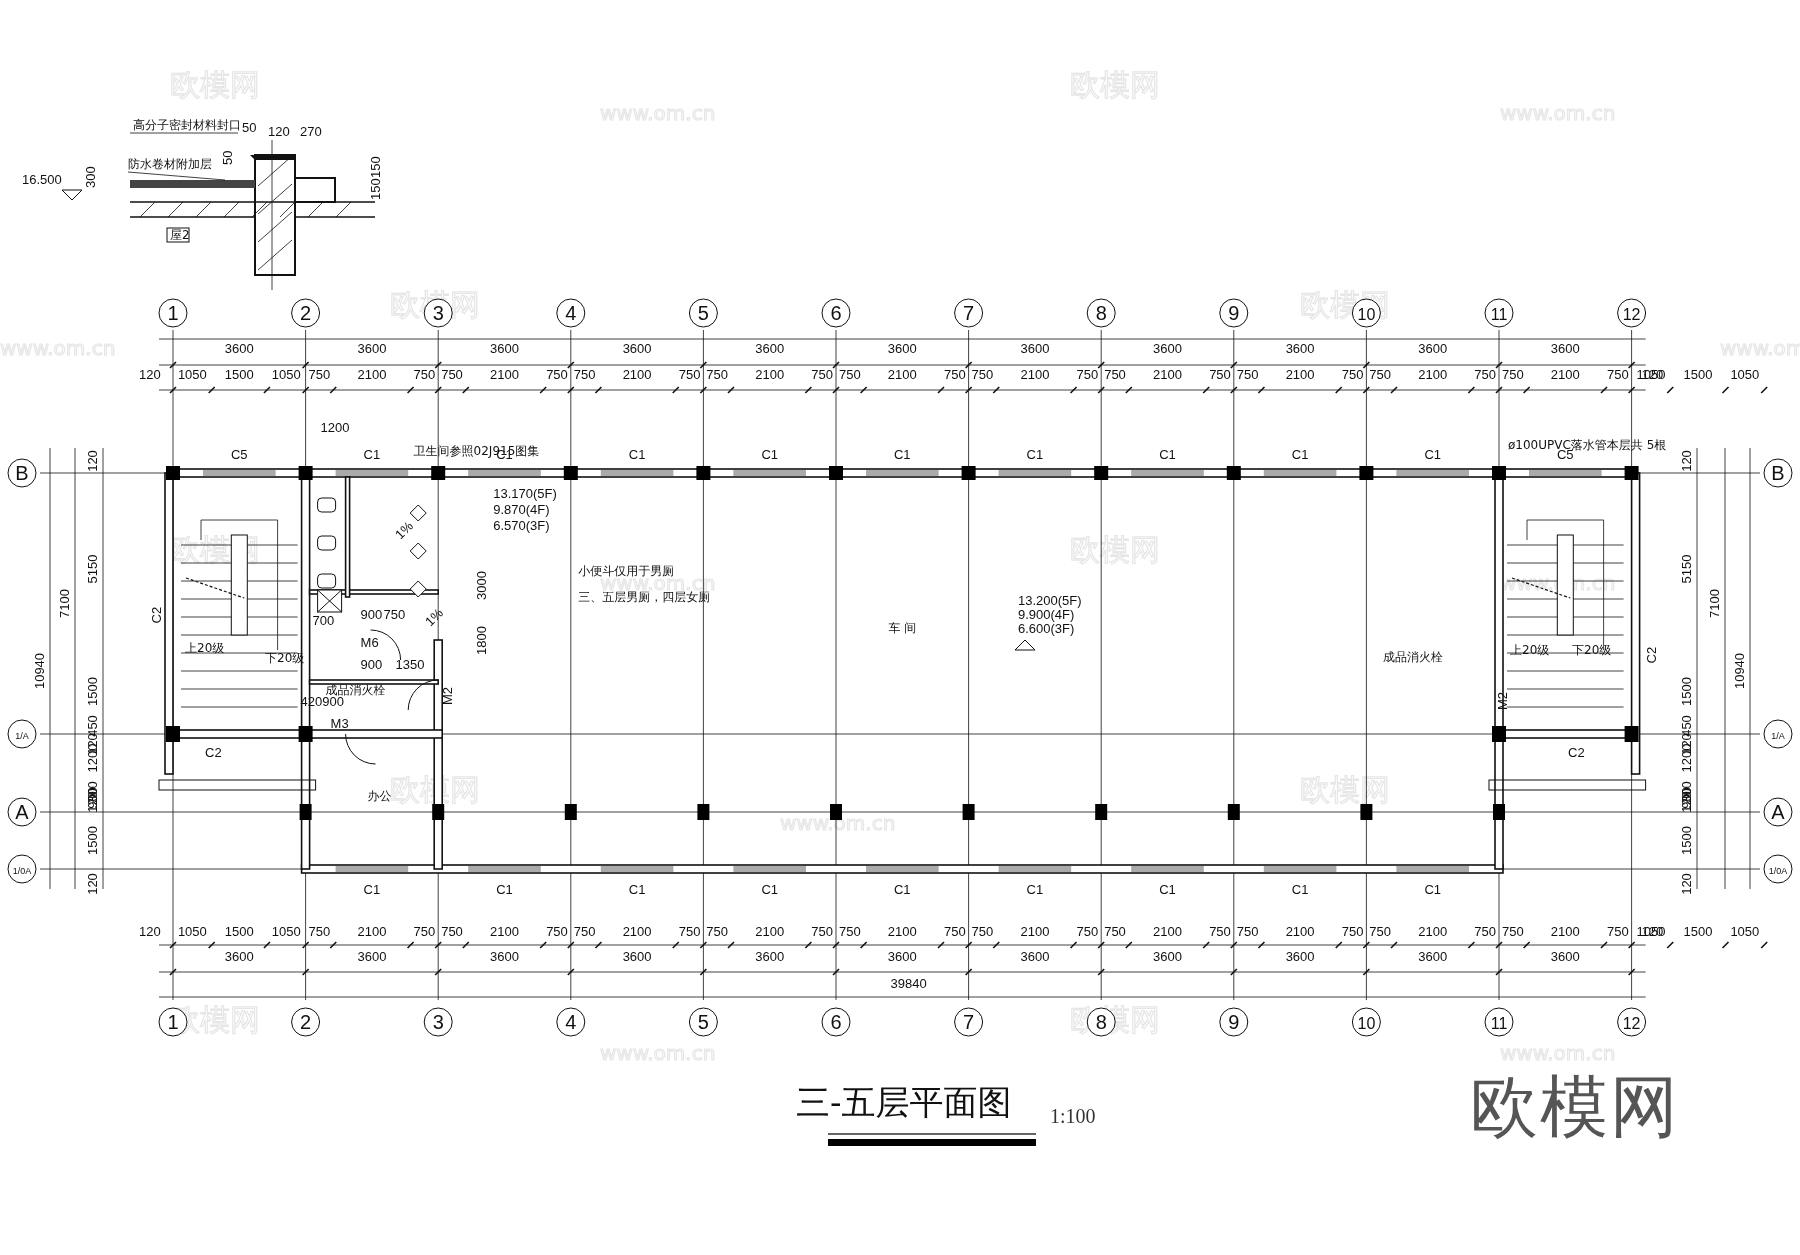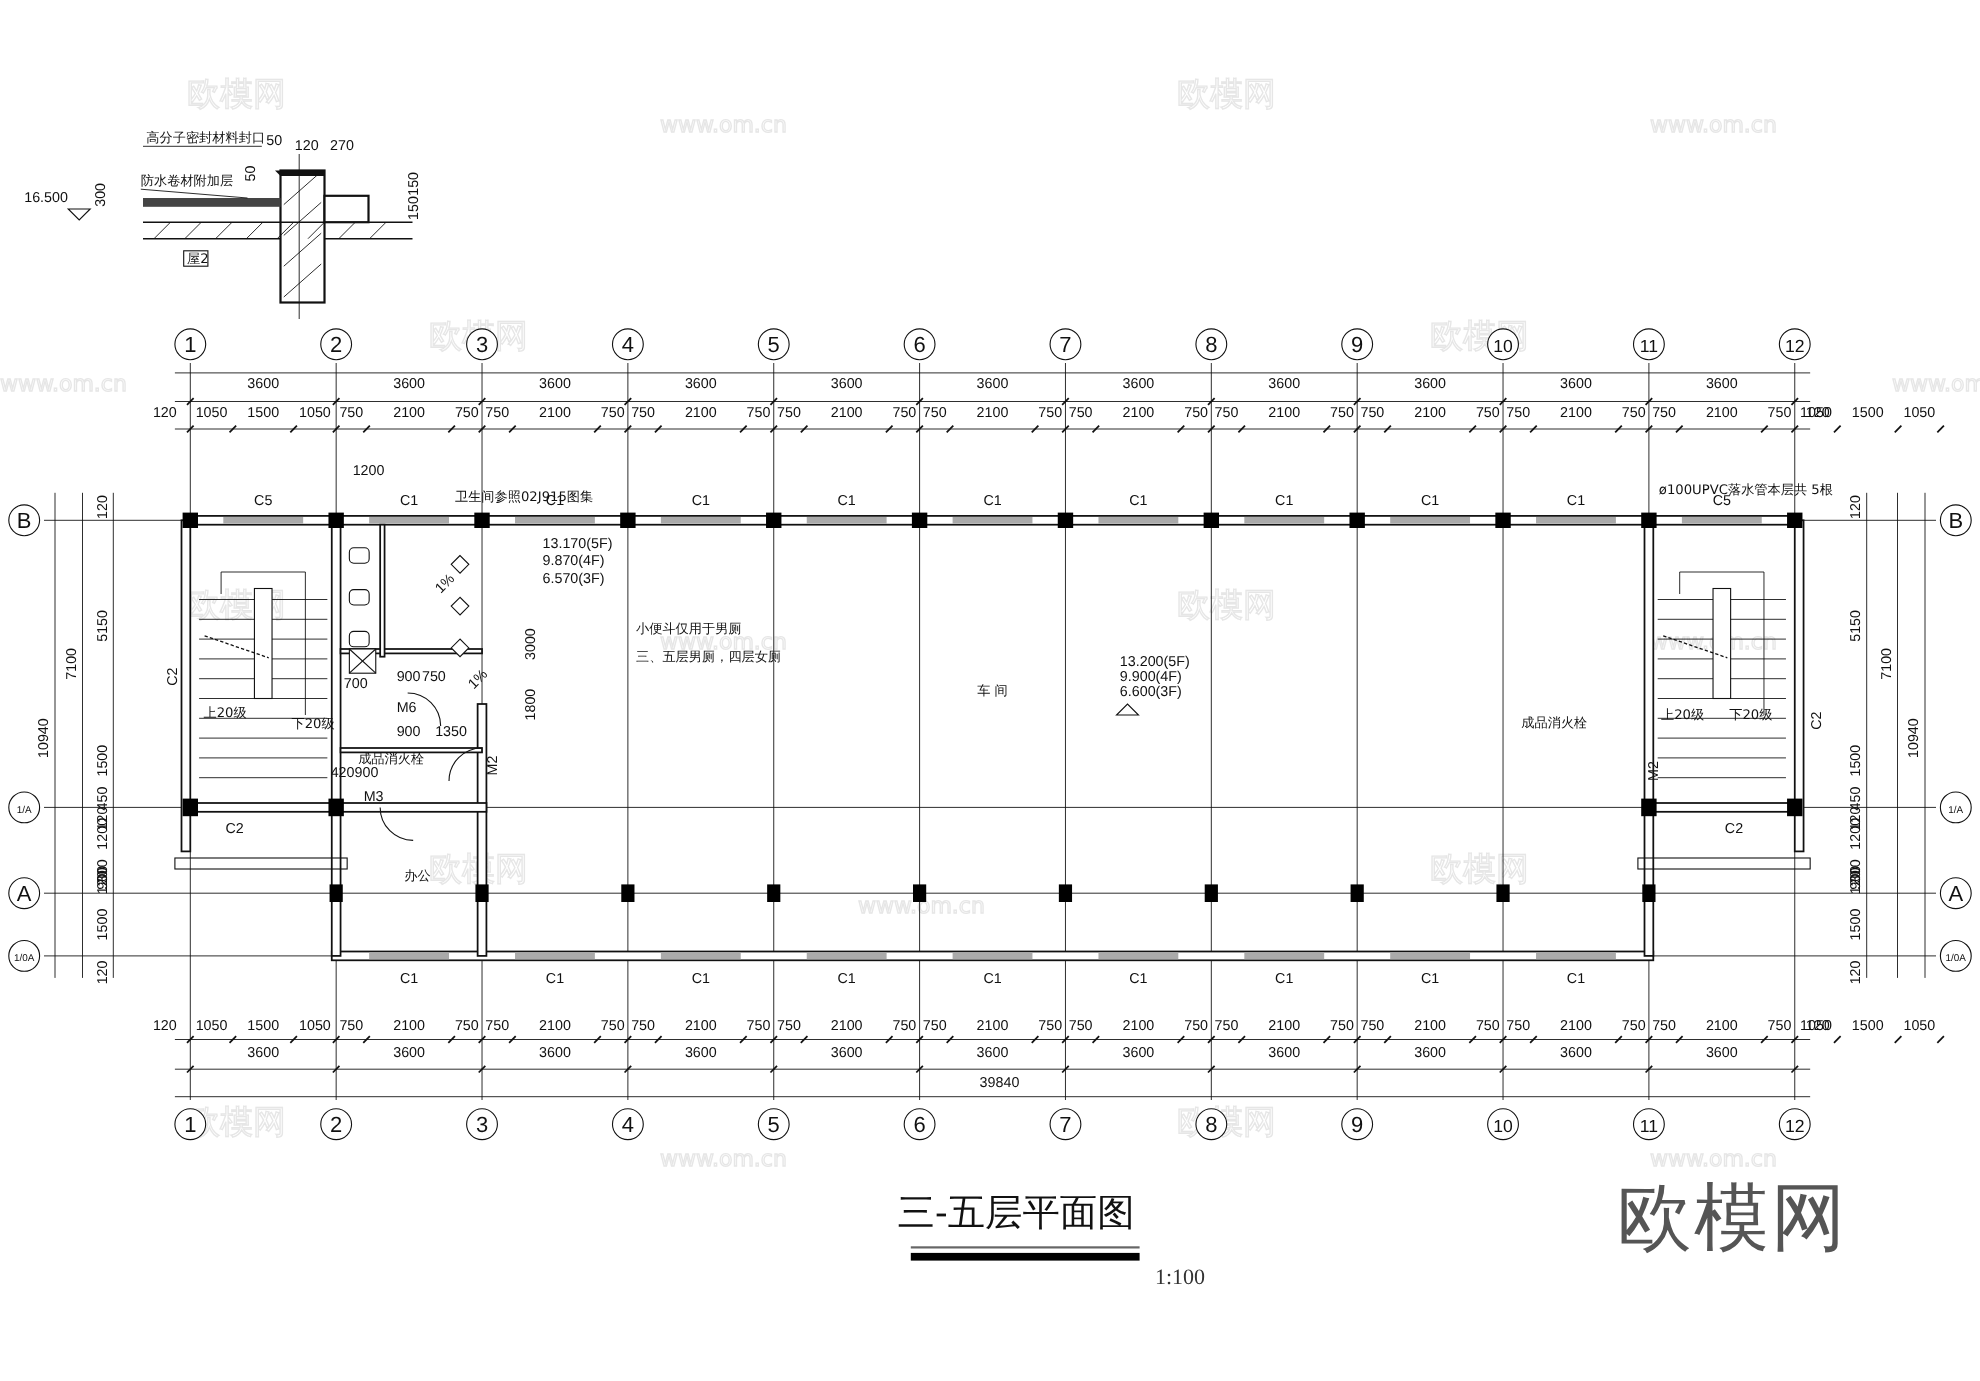"三-五层平面图" .title { left: 816px -> 796px }
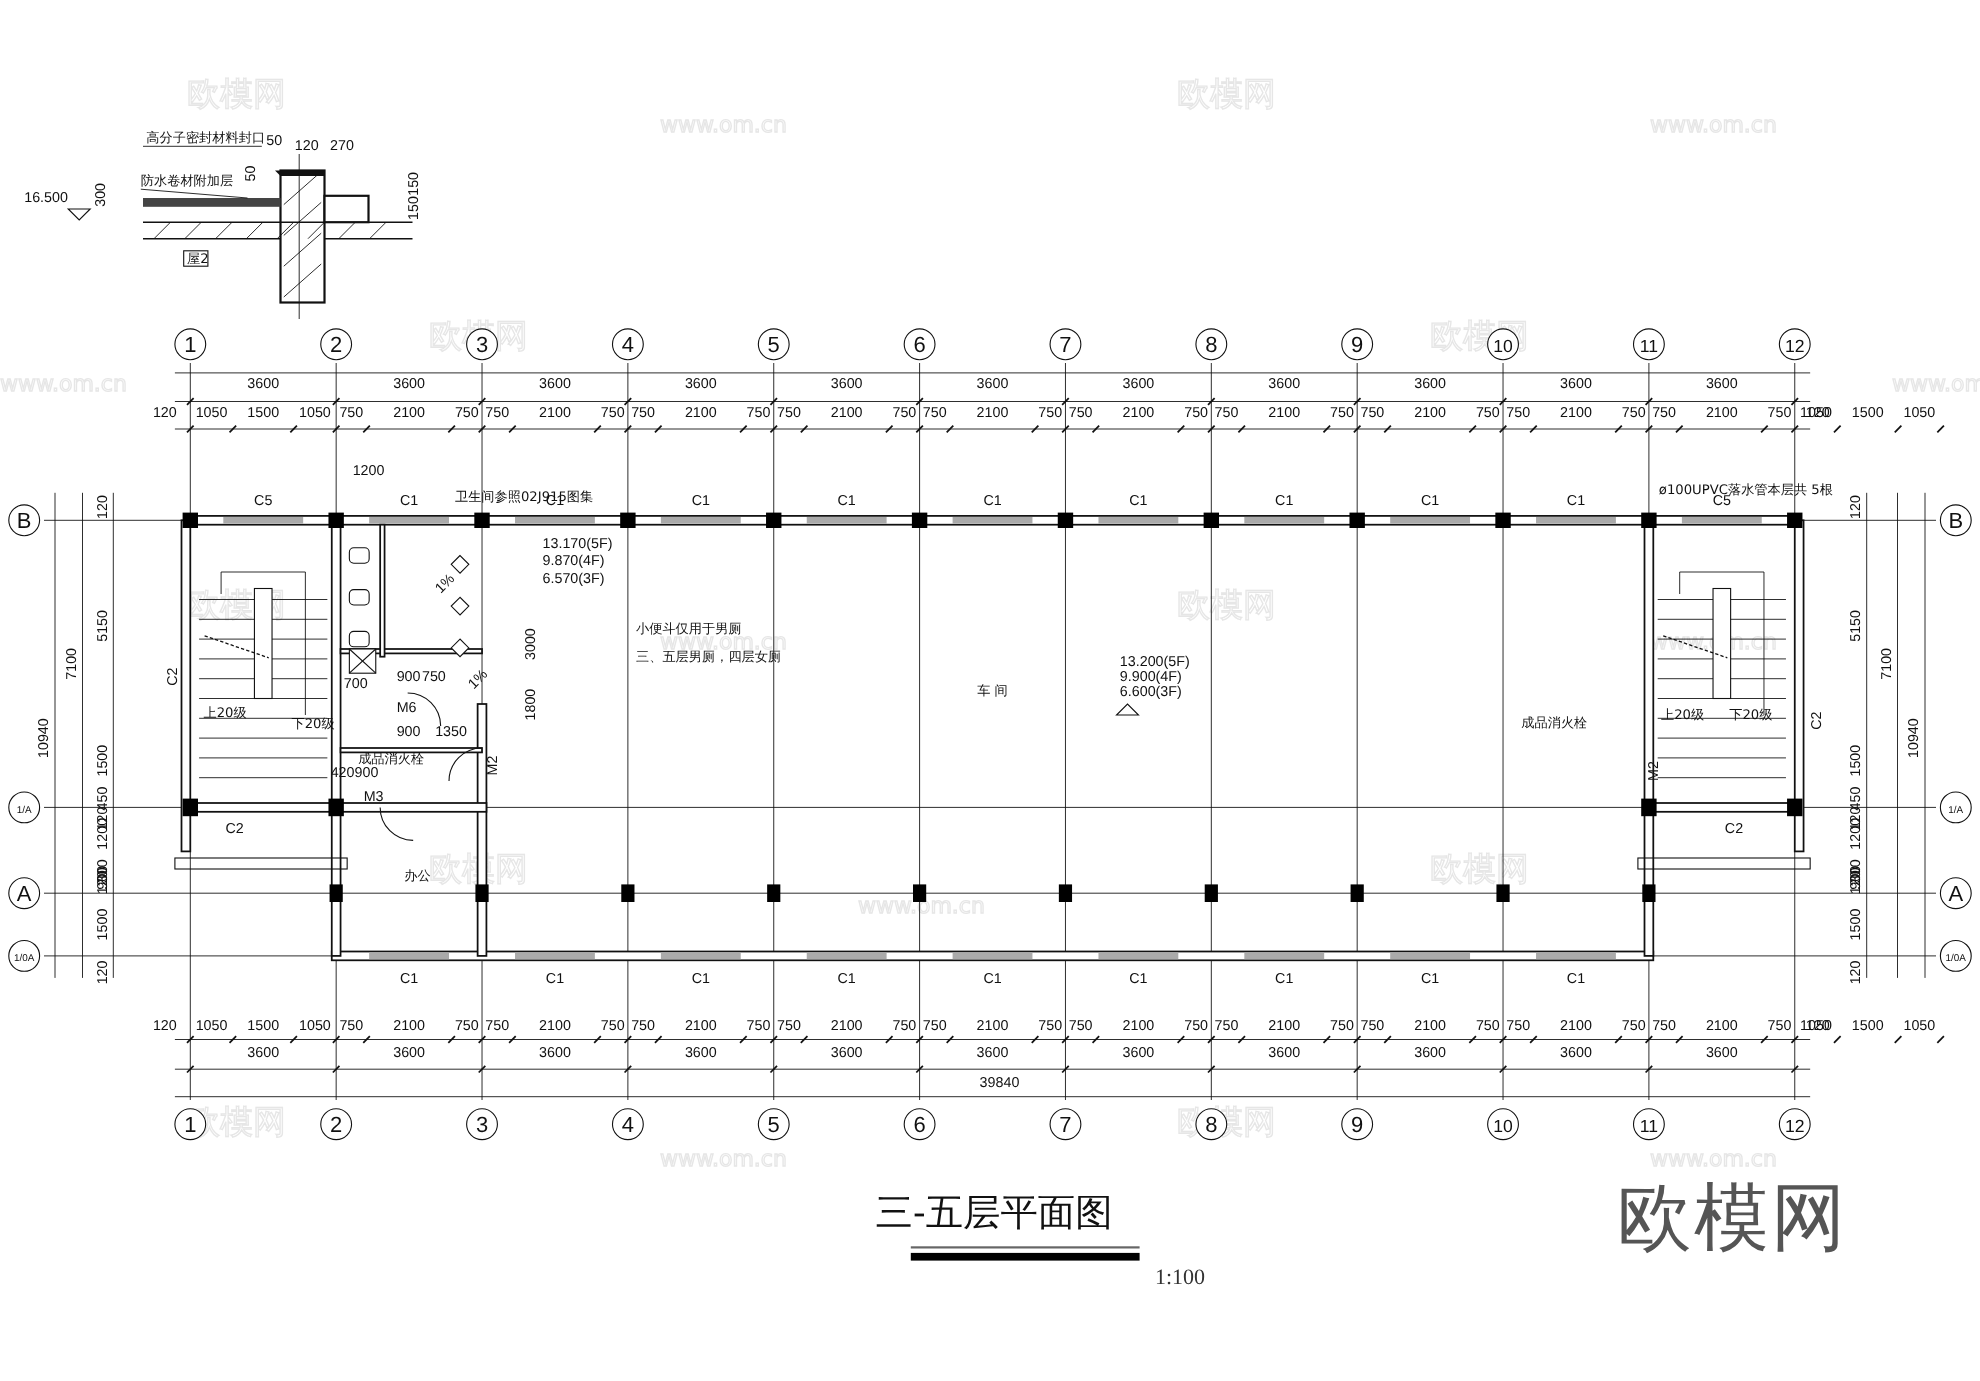"1:100" .scale { margin-top: 45px -> none }
